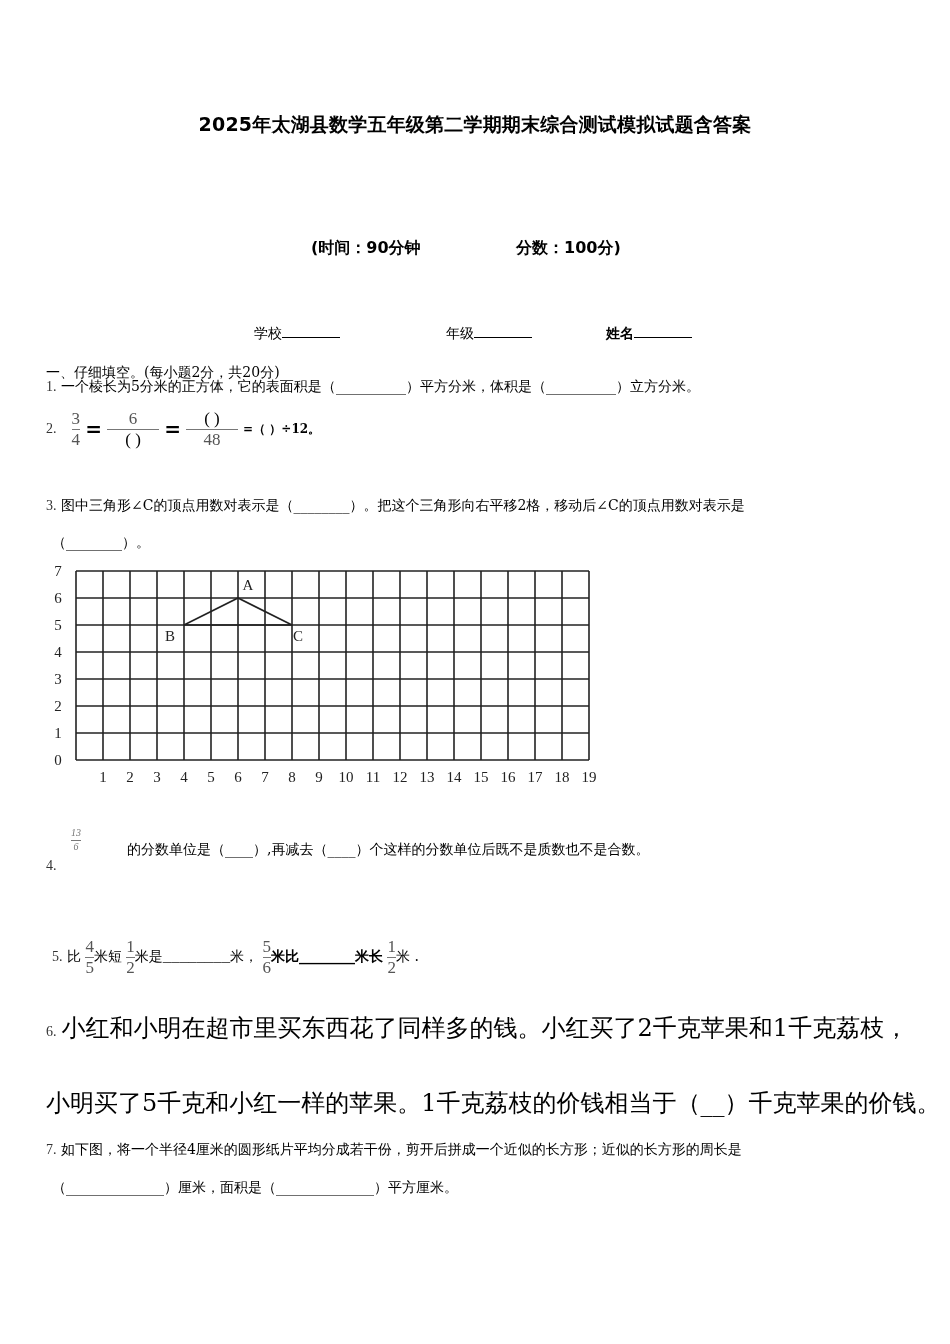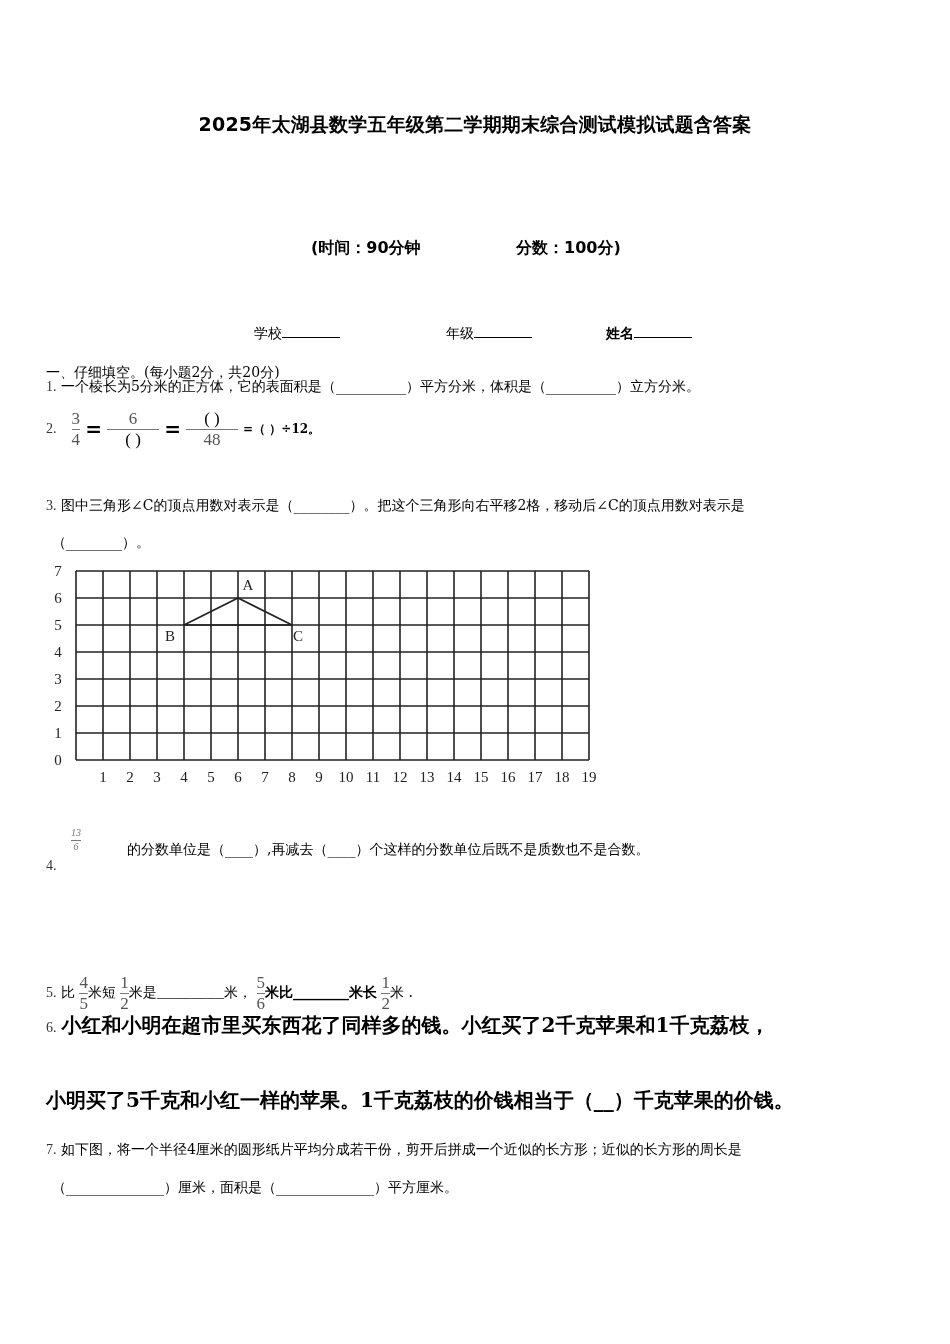"5. 比" div.abs { left: 46px -> 52px; margin-top: 36px -> none }
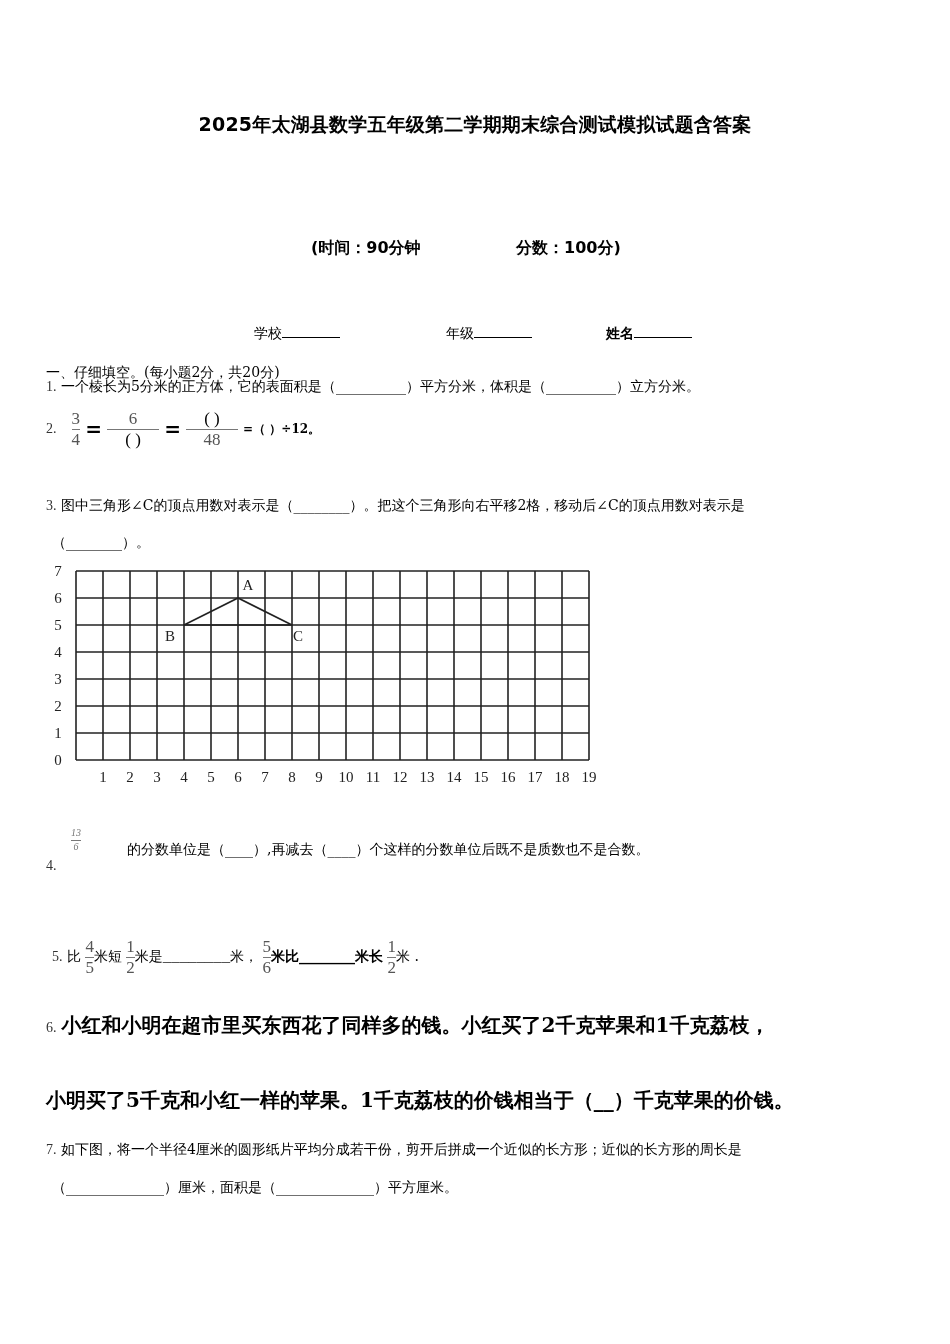"小红和小明在超市里买东西花了同样多的钱。小红买了2千克苹果和1千克荔枝，" .big { font-size: 20px -> 24px; font-weight: bold -> normal }
